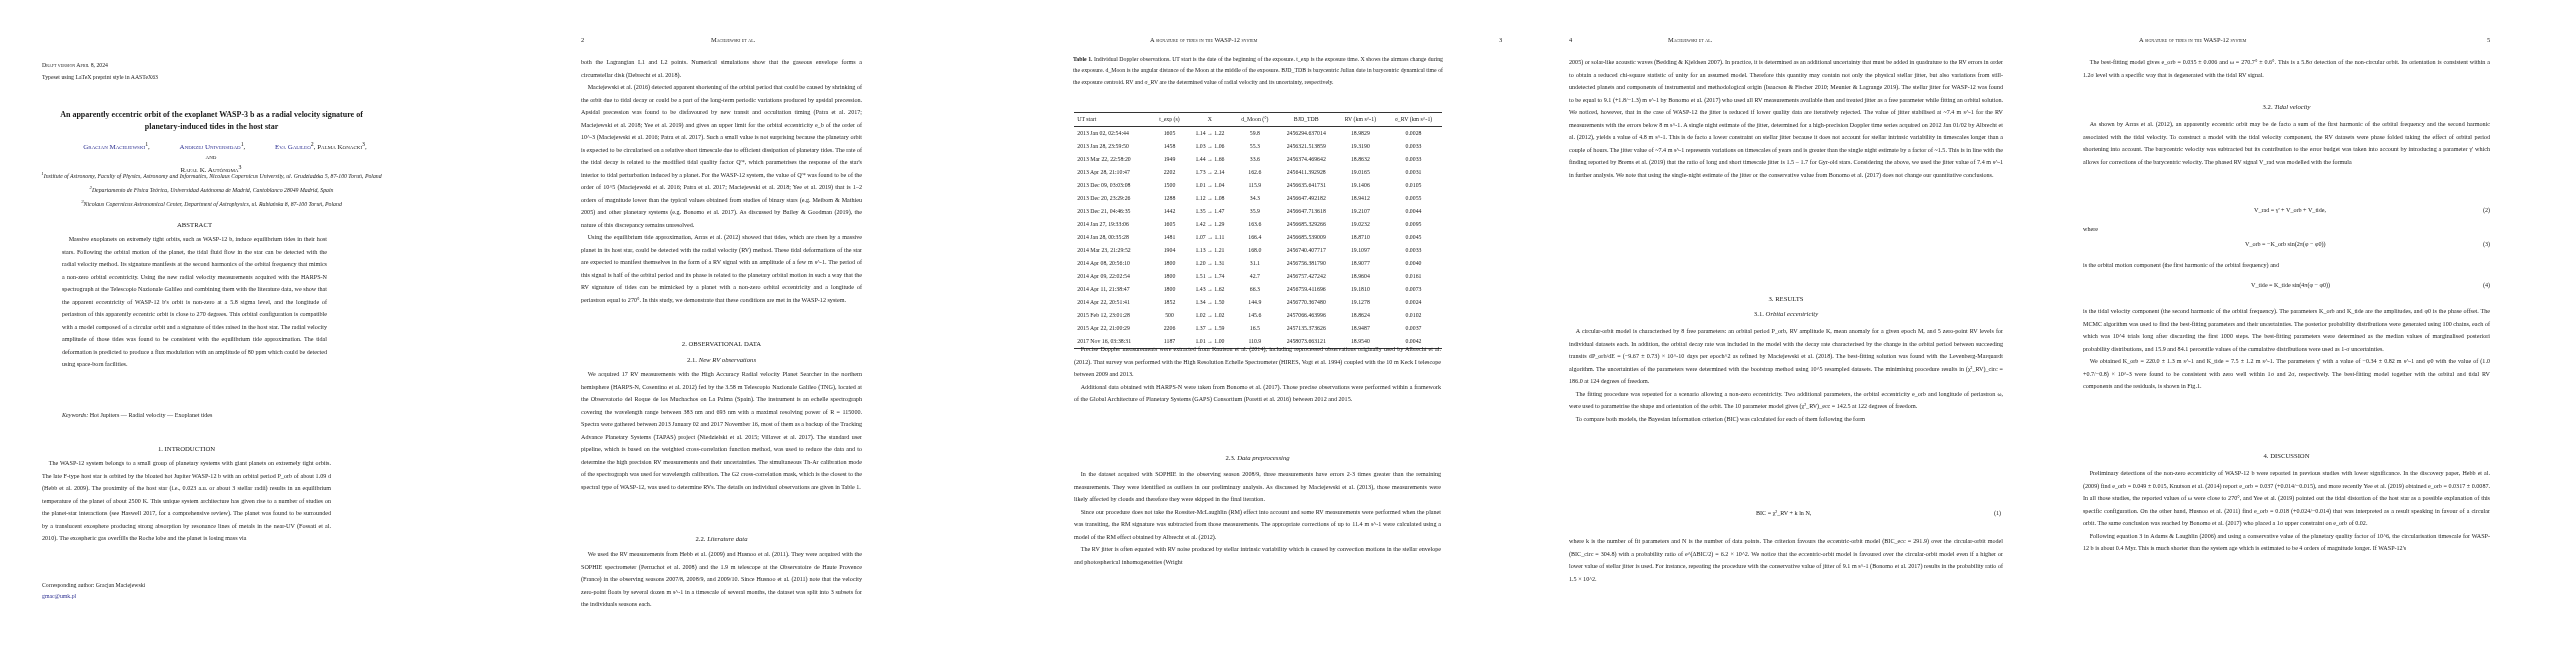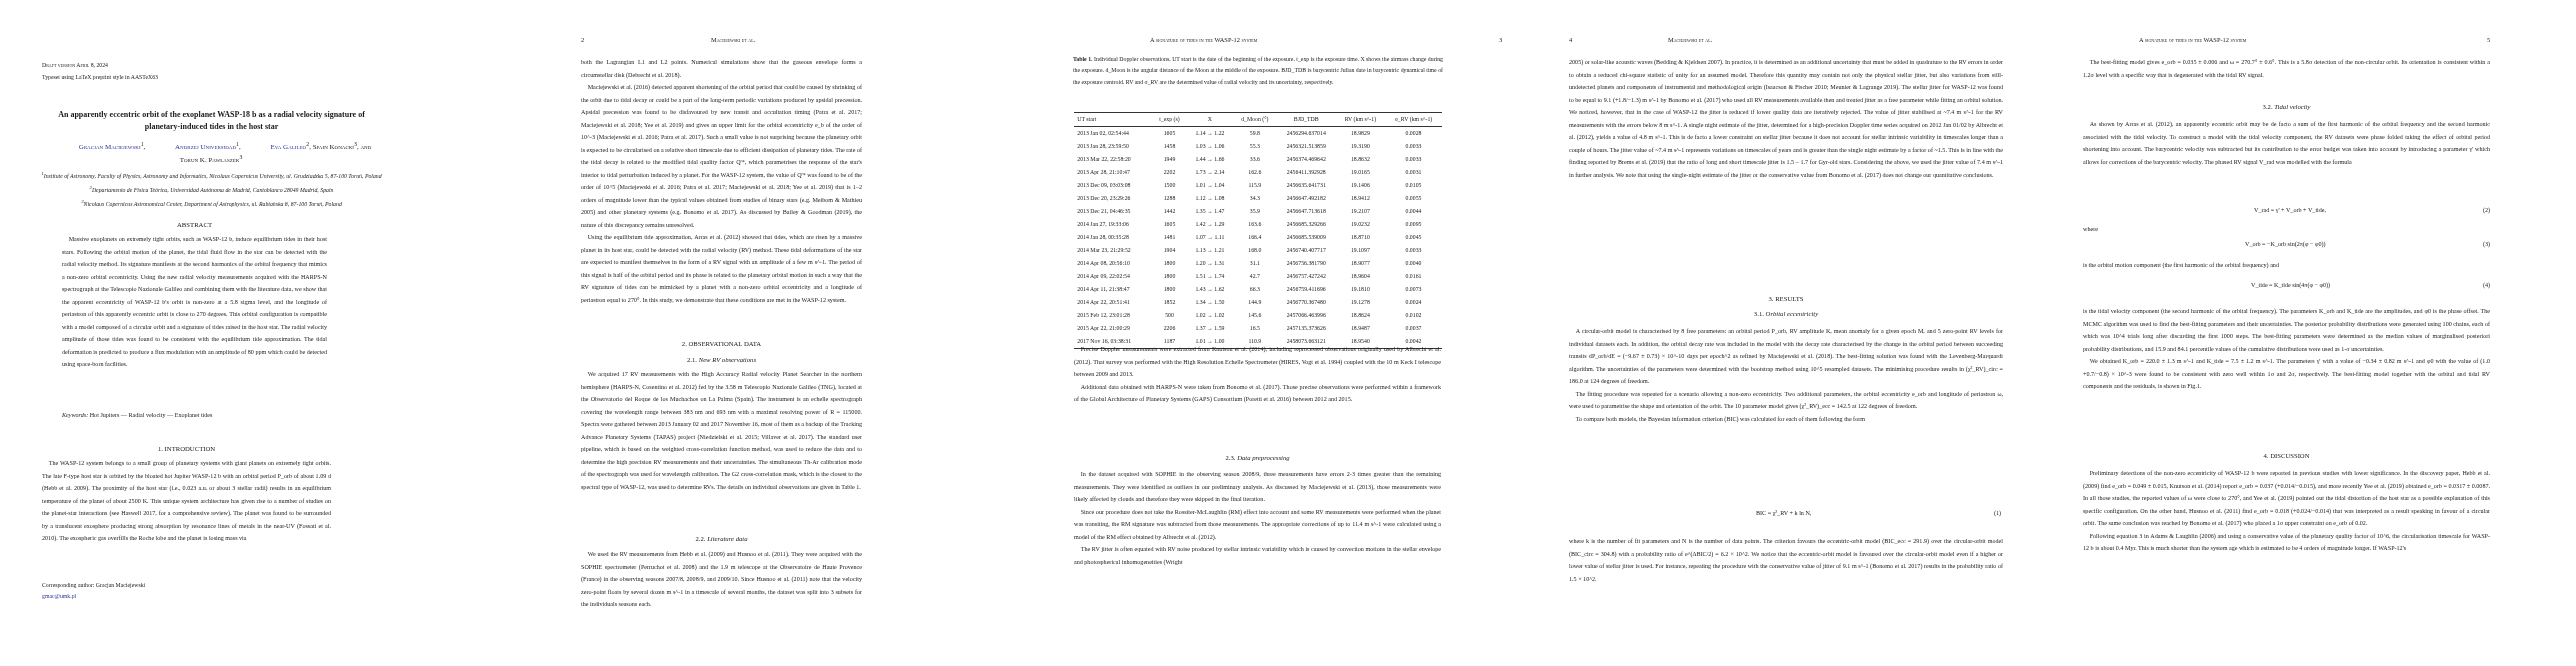"An apparently eccentric orbit of" div.title { text: WASP-18 -> WASP-3 }
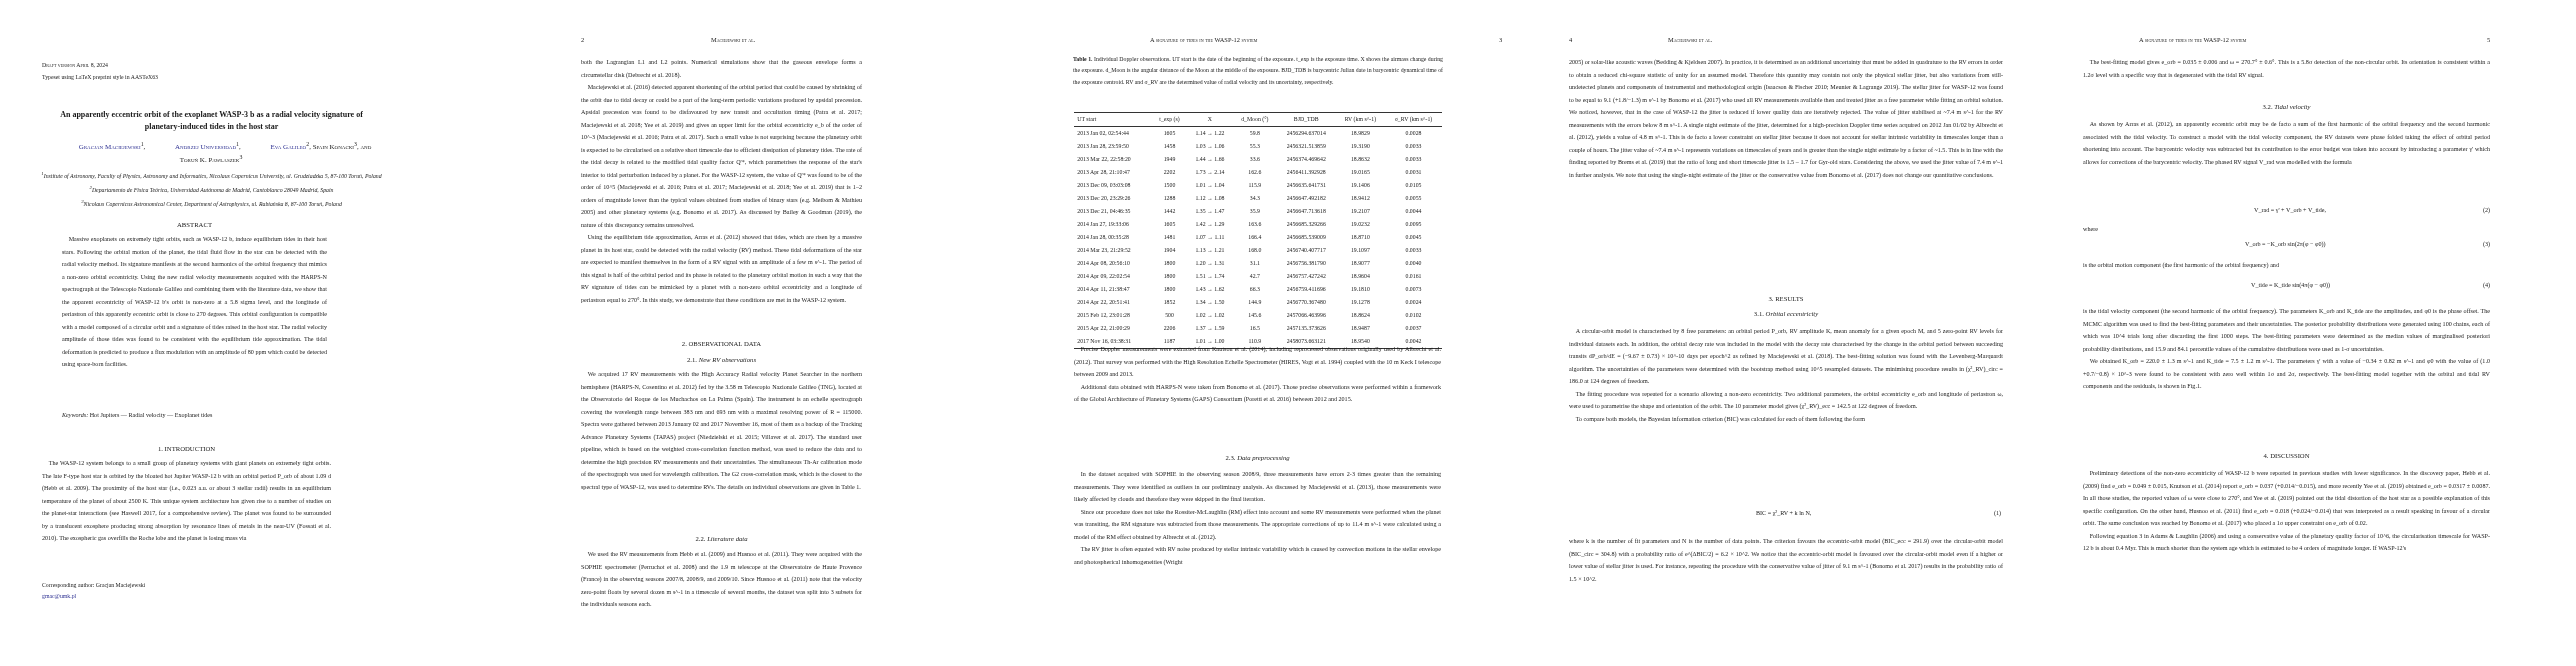"Spain Konacki" span { text: Spain -> Palma }
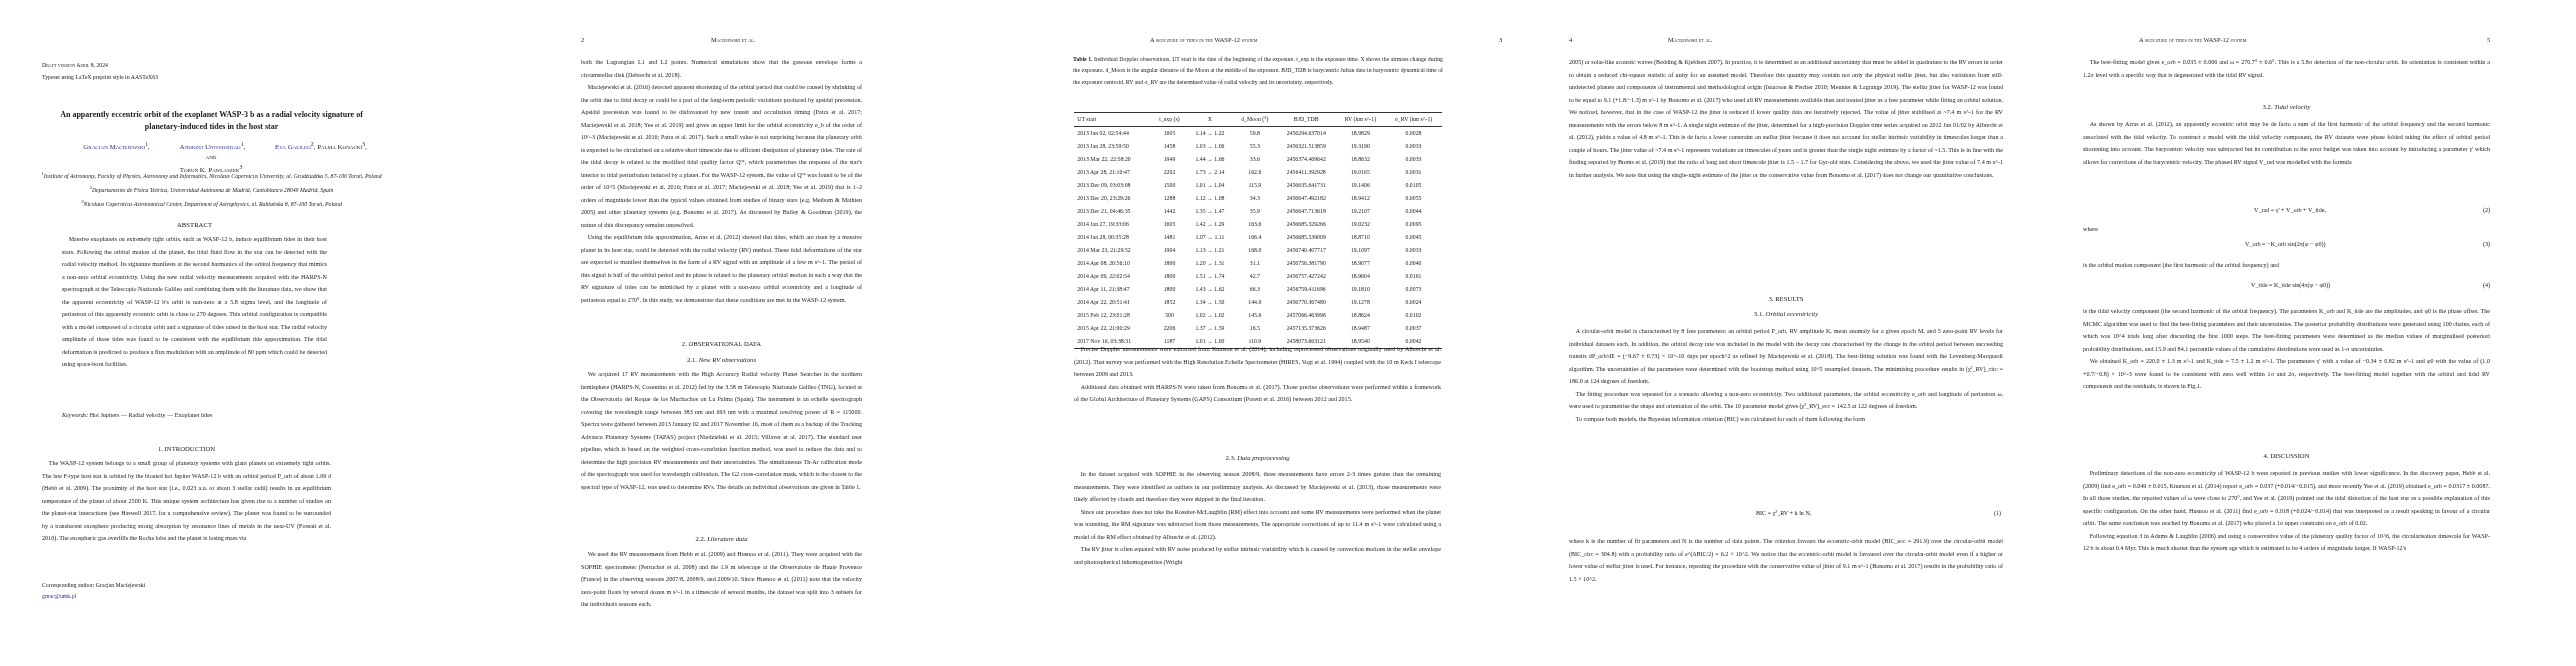"Toruń K. Pawłaszek" span { text: Toruń K. Pawłaszek -> Rafał K. Autónoma }
